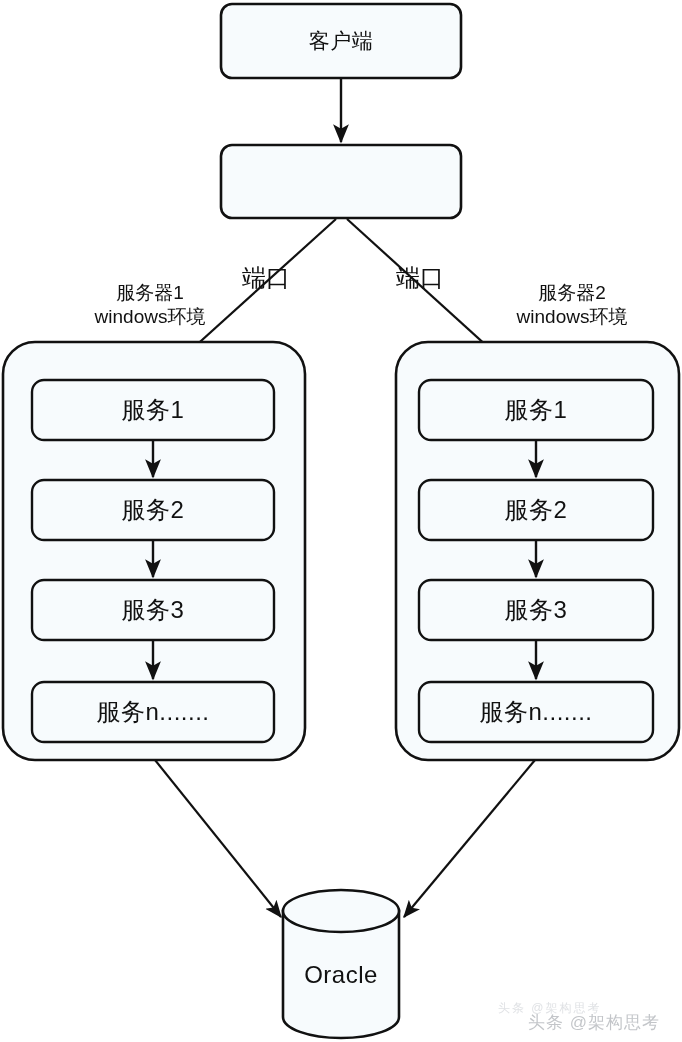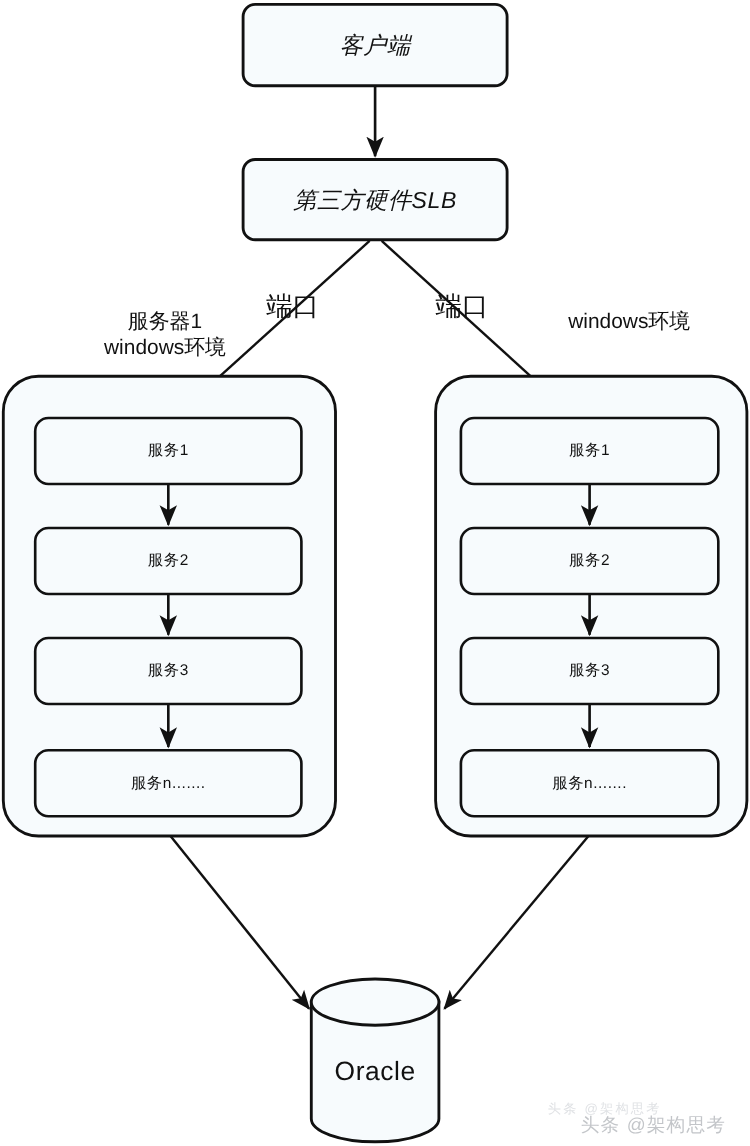"客户端" .box-label { font-style: italic -> none }
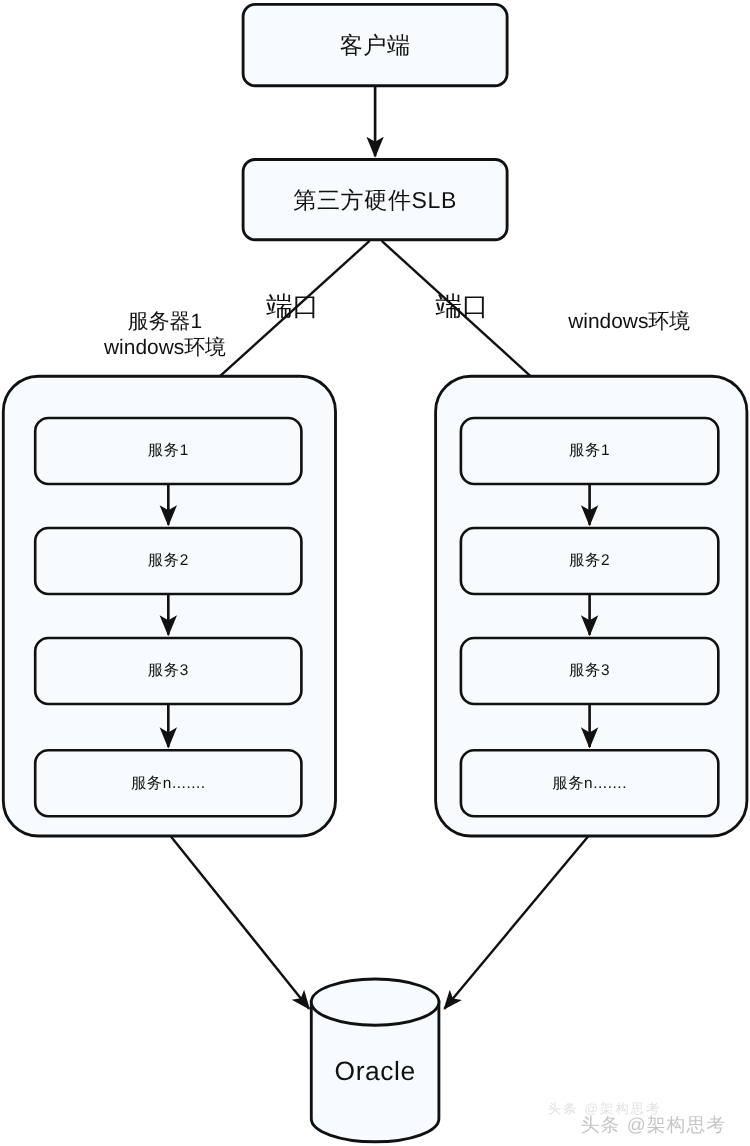"第三方硬件SLB" div.node-text { html: <div>第三方硬件SLB</div> -> none }
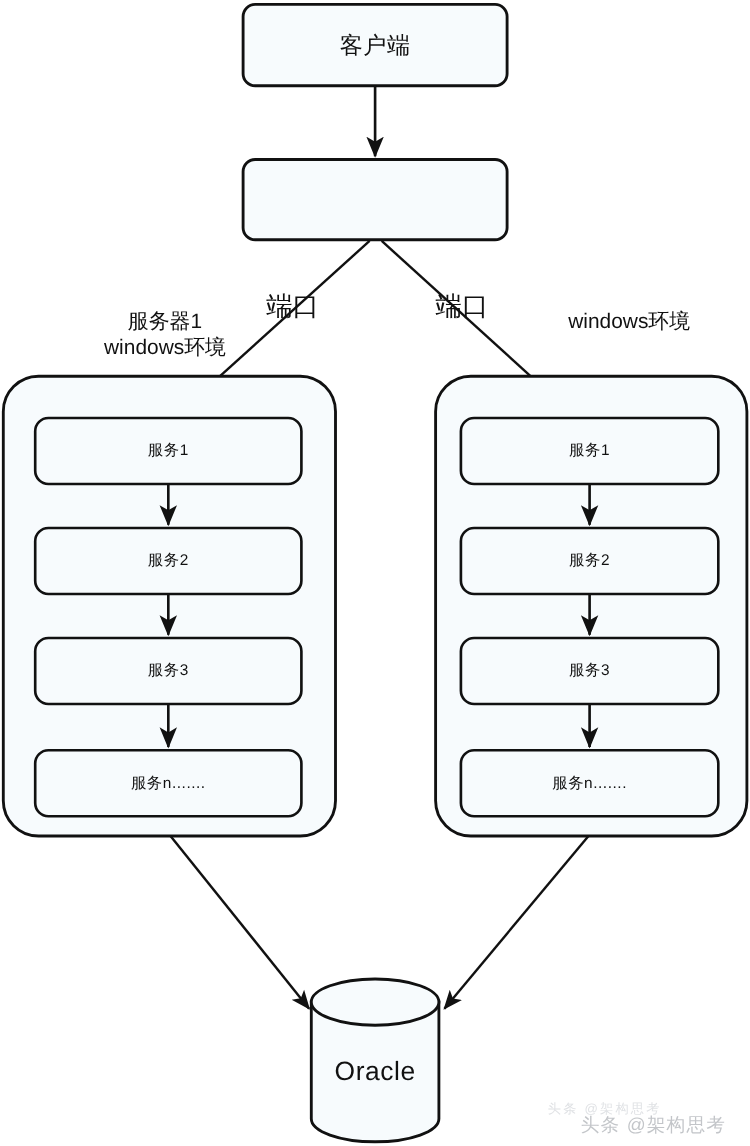"服务器2" div { html: none -> <div>服务器2</div> }
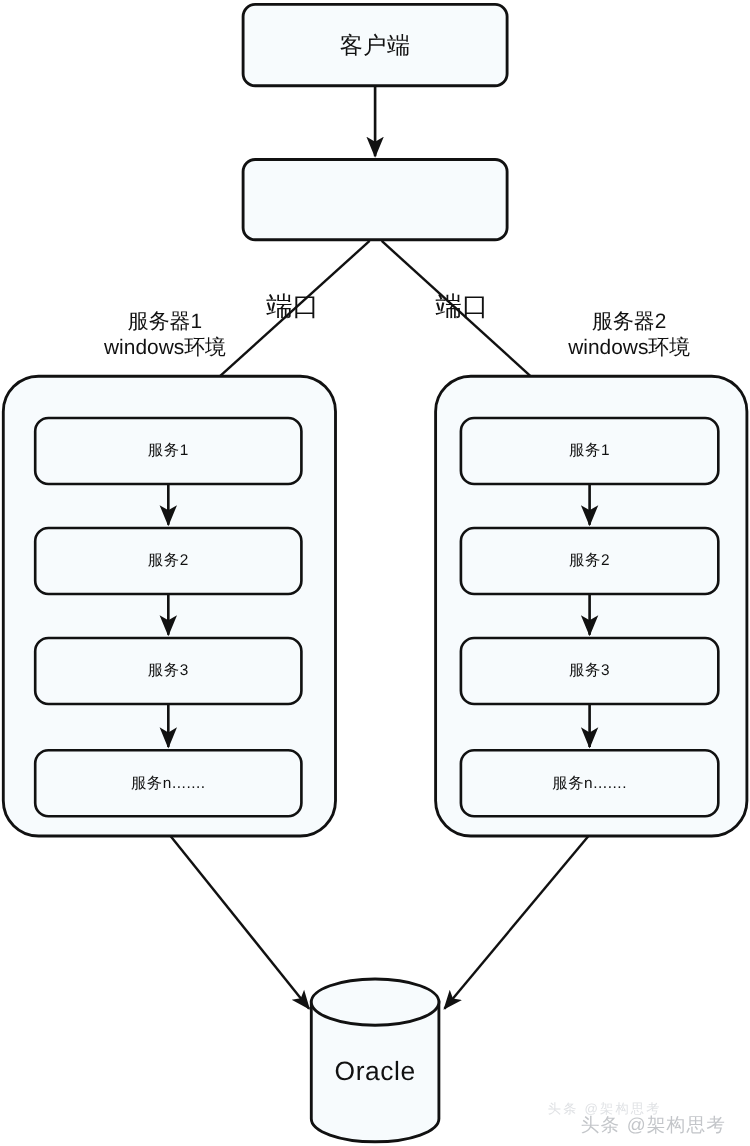"服务1" .svc-label { font-size: 14px -> 24px }
